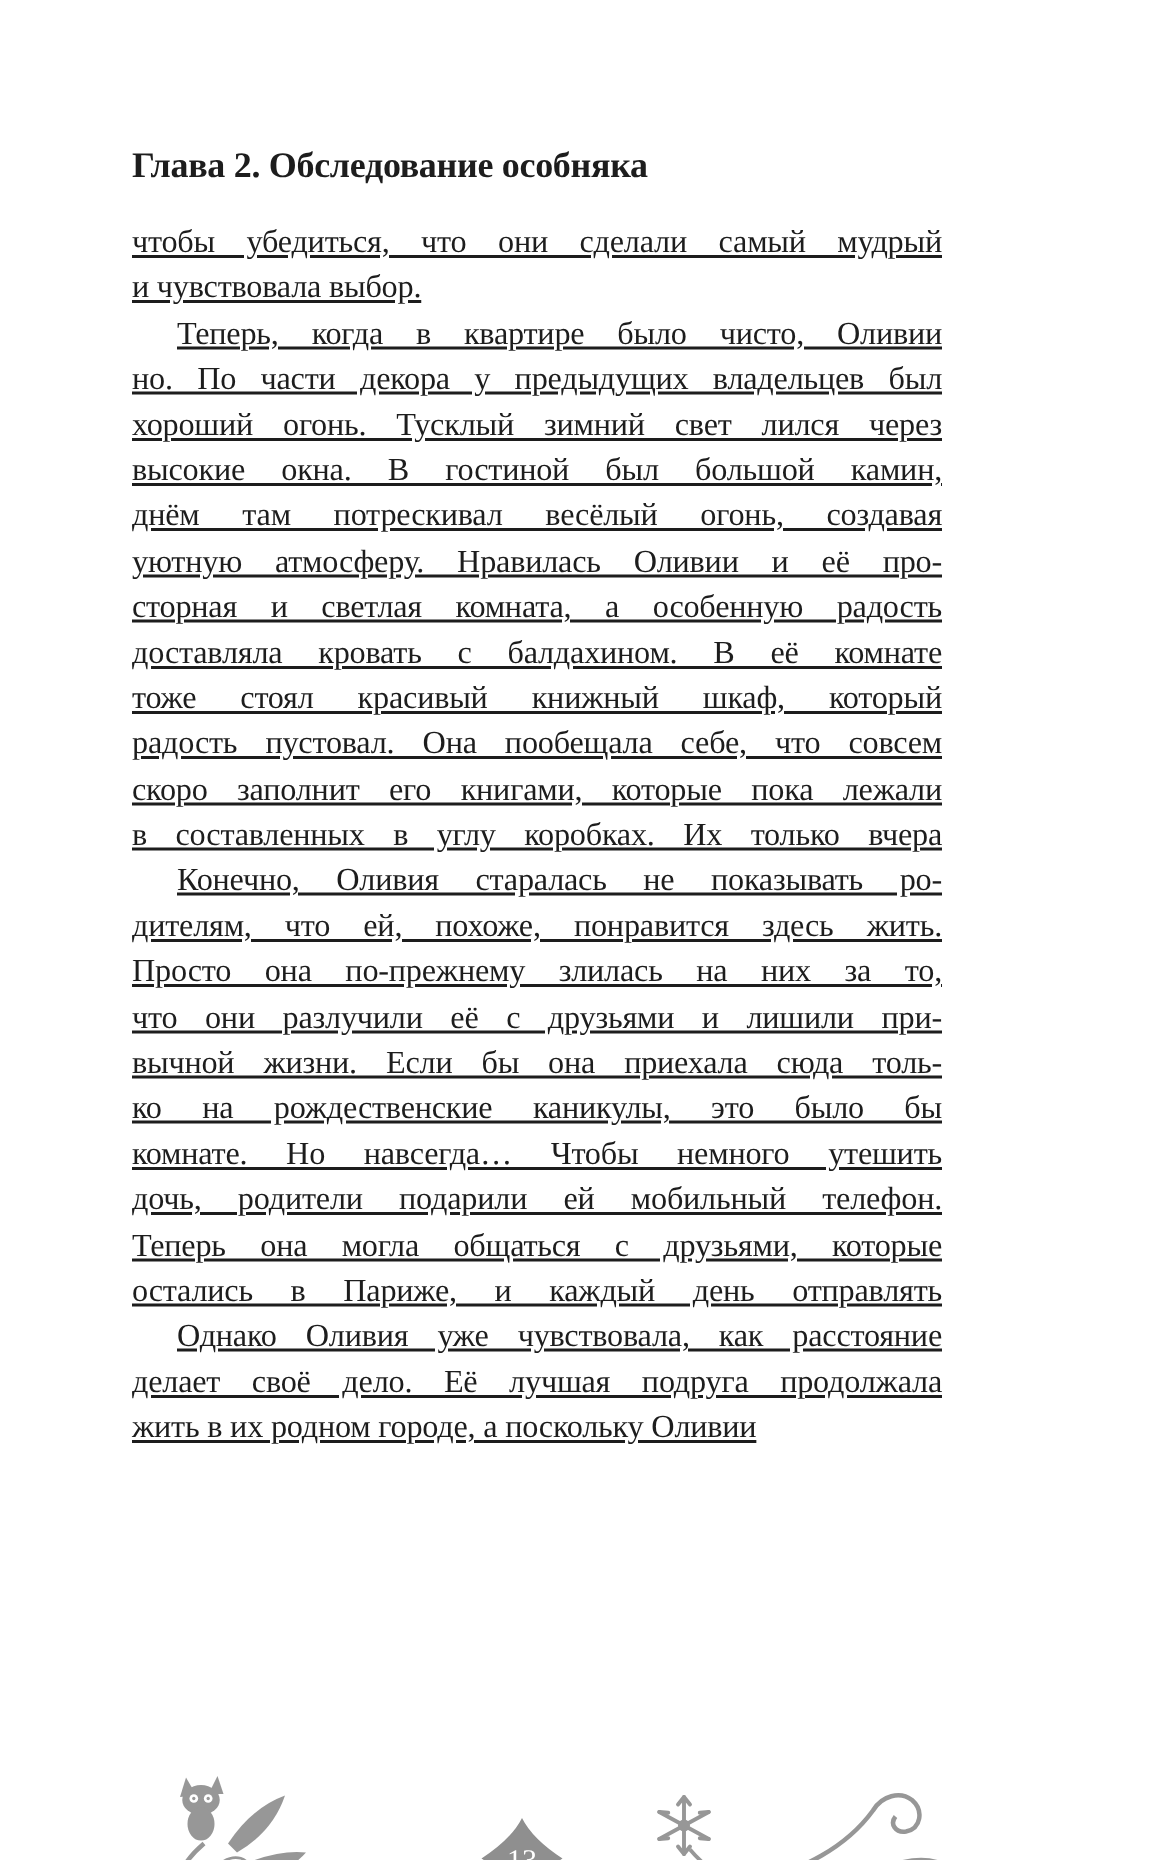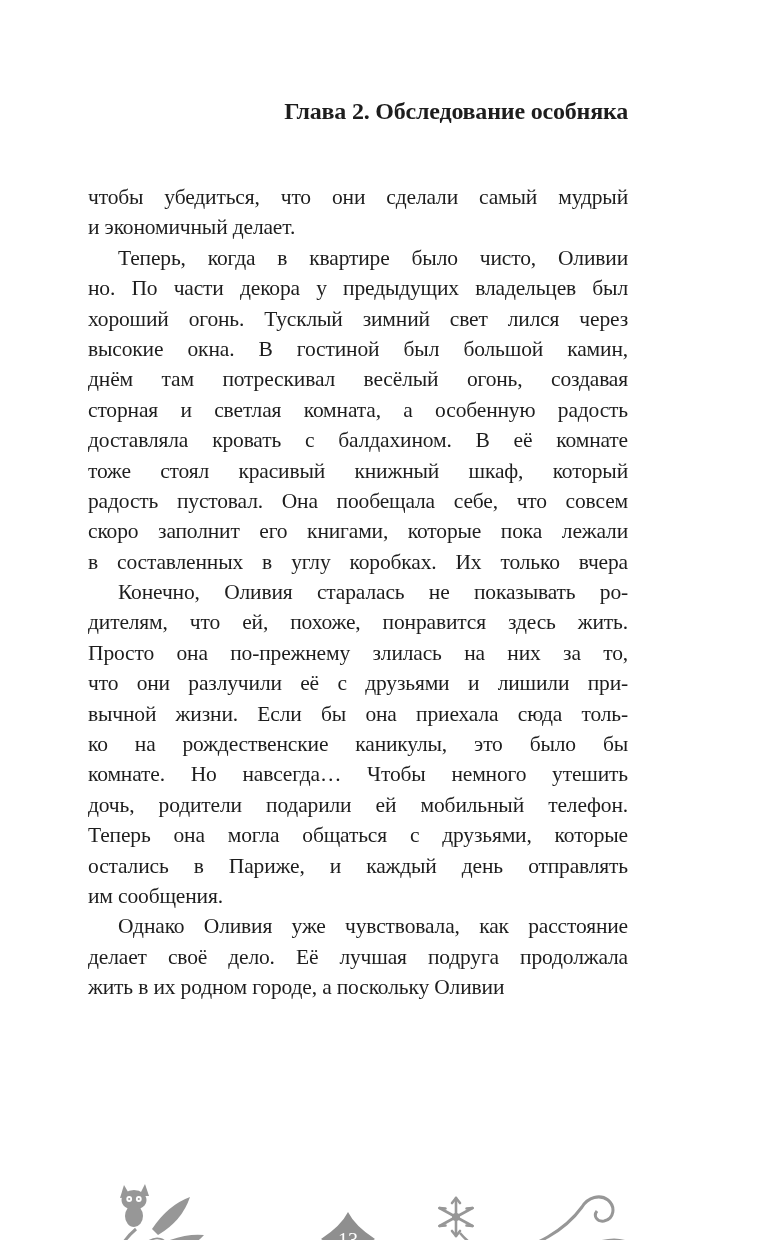"Глава 2. Обследование особняка" h1.chapter-title { text-align: right -> left }
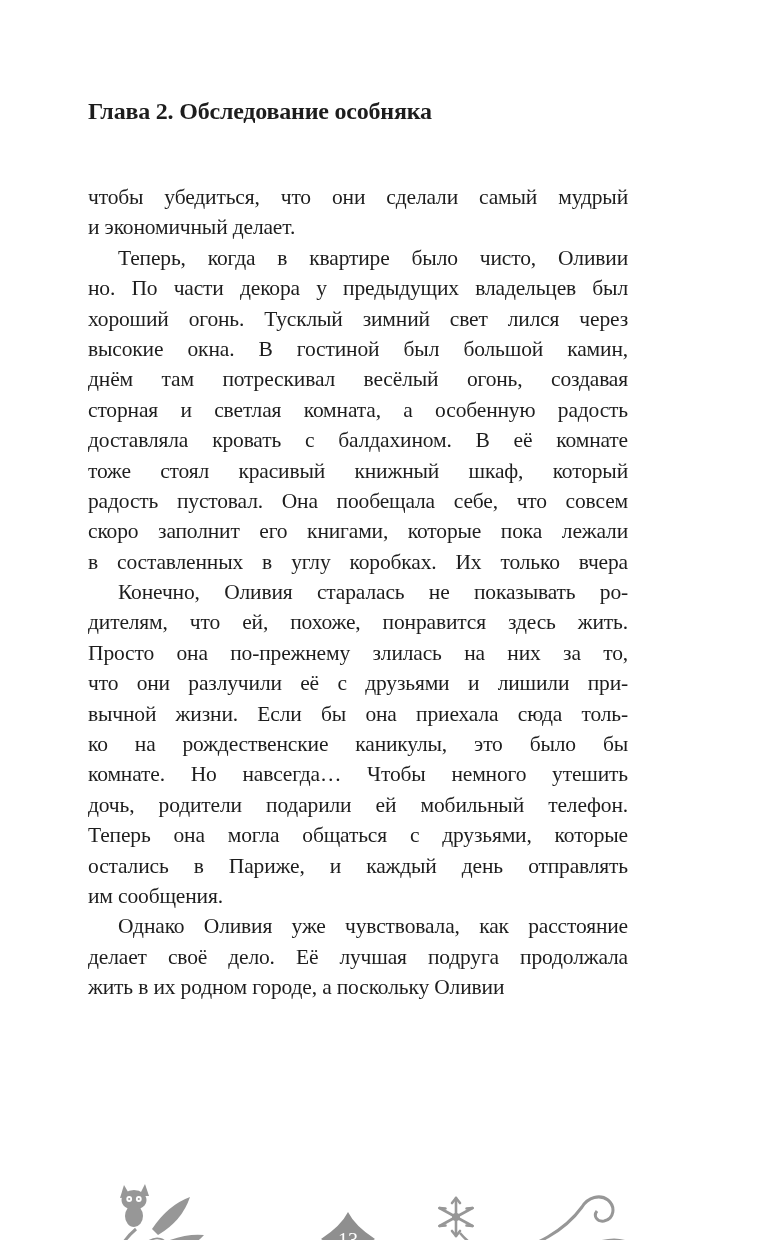"чтобы убедиться, что они сделали" .body-text { margin-top: 56px -> 20px; text-decoration: none -> underline }
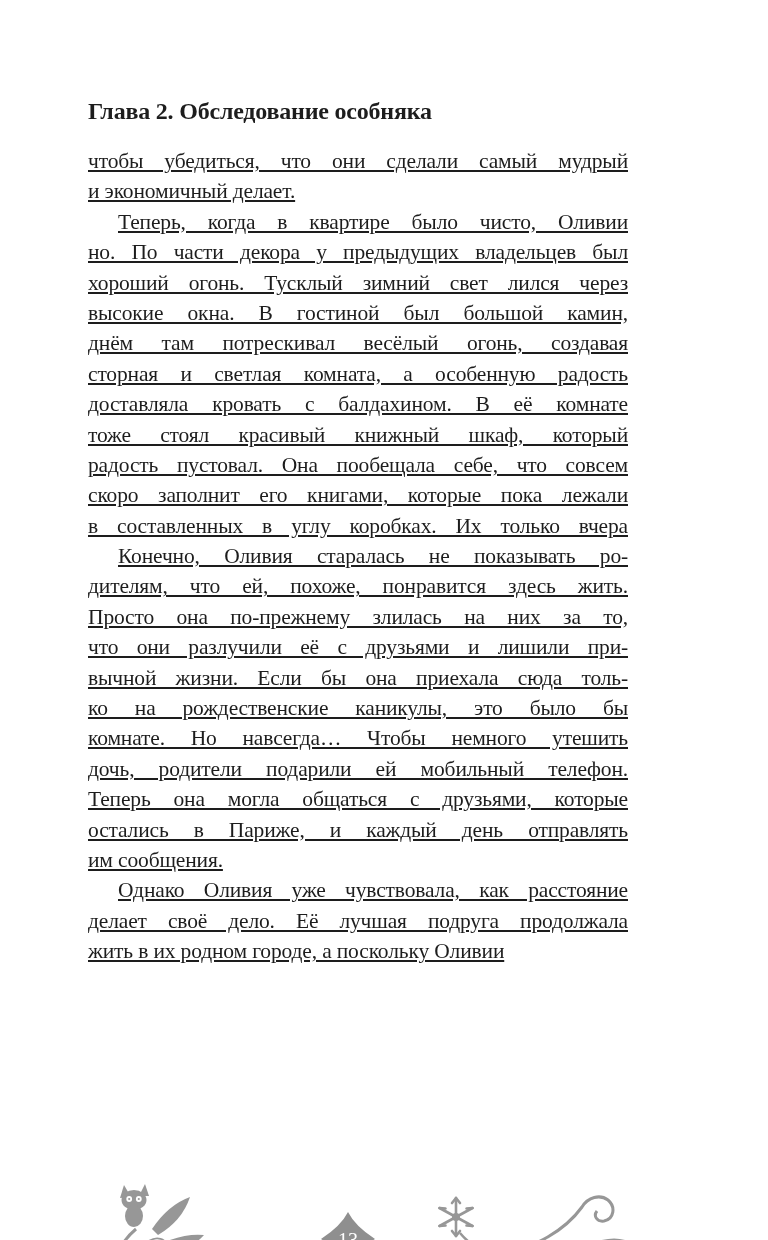"и экономичный делает." div.line { text: экономичный делает -> чувствовала выбор }
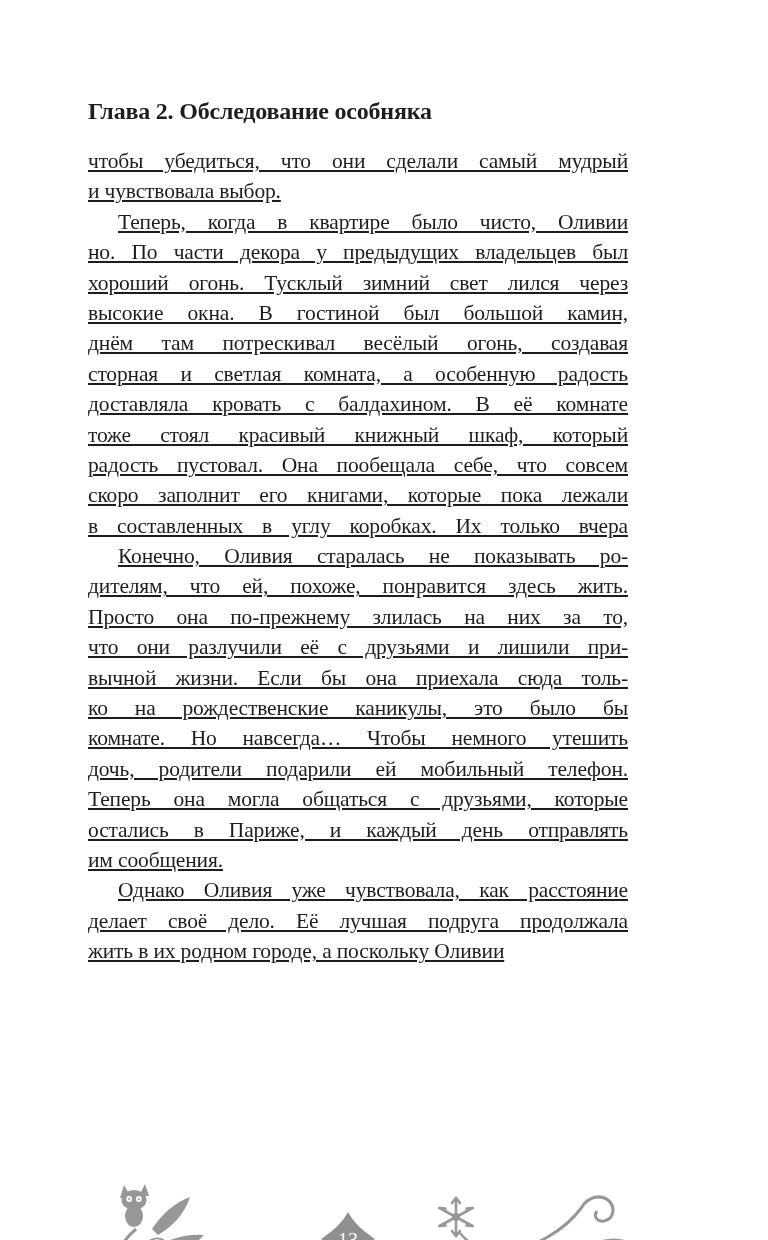"уютную атмосферу. Нравилась Оливии и" div.line { html: none -> <div>уютную атмосферу. Нравилась Оливии и её про-</div> }
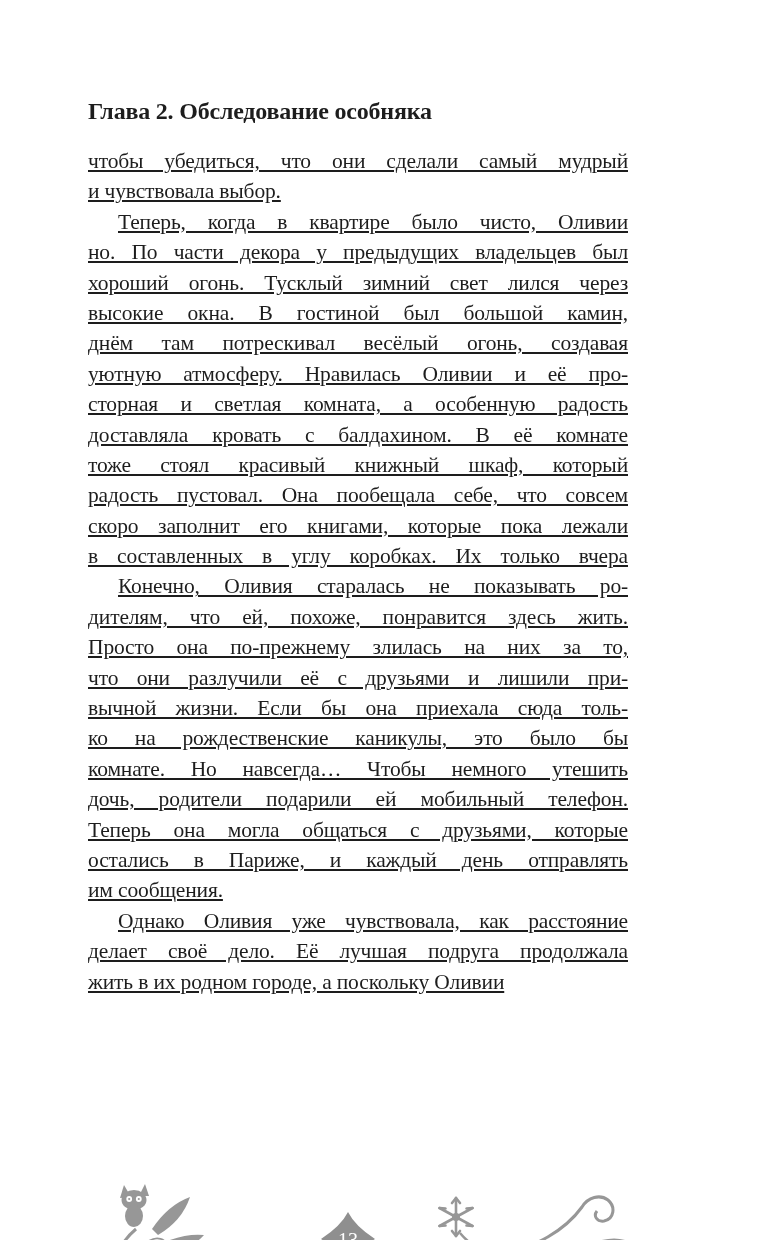"им сообщения." div.line { html: <div>им сообщения.</div> -> none }
